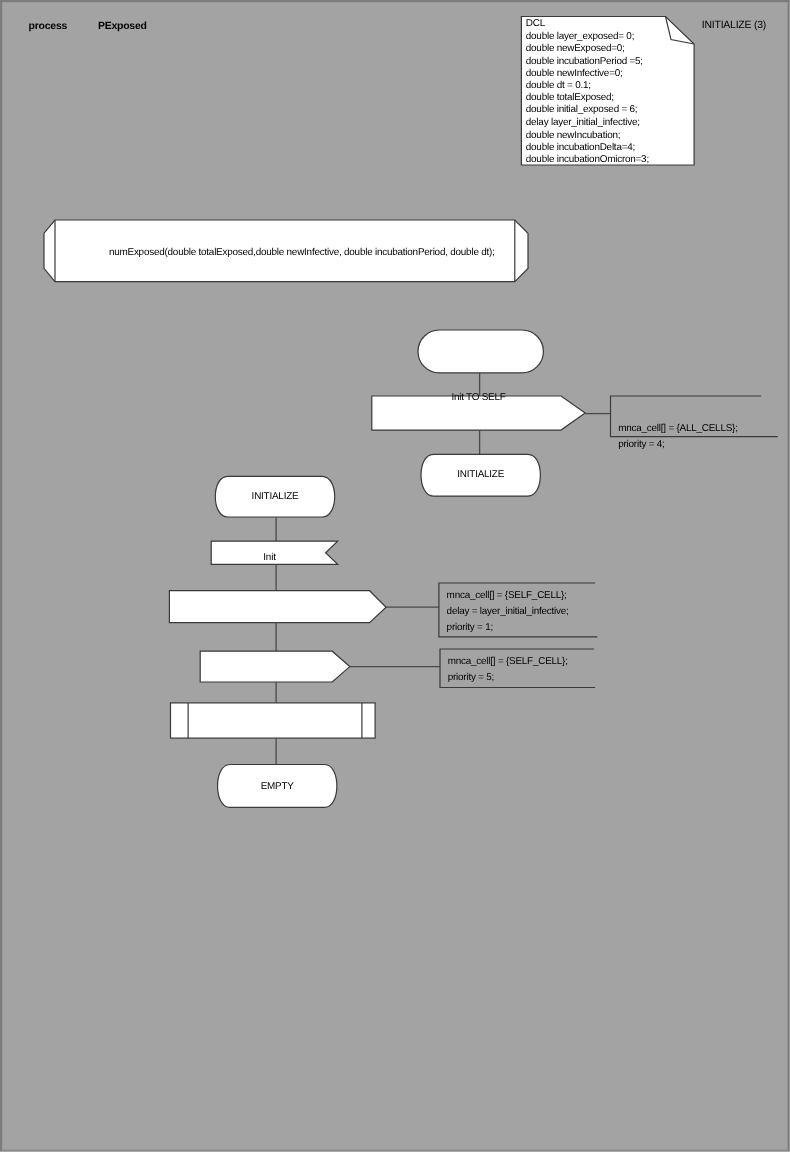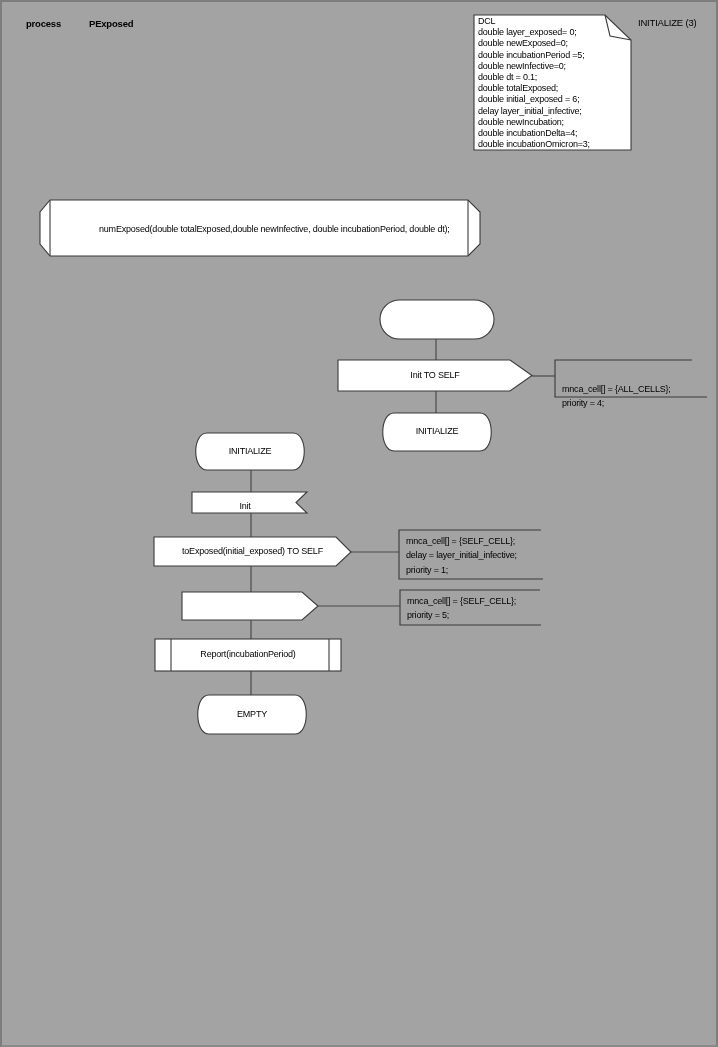"Init TO SELF" div.lbl { top: 358px -> 344px }
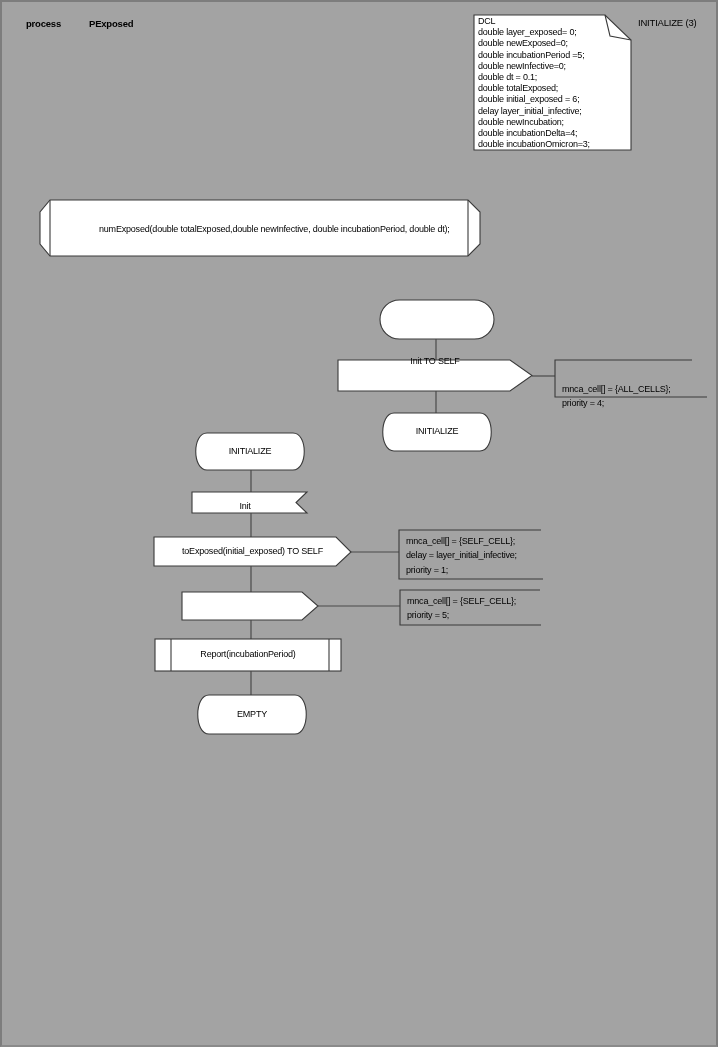"toExposed(initial_exposed) TO SELF" div.lbl { html: <div>toExposed(initial_exposed) TO SELF</div> -> none }
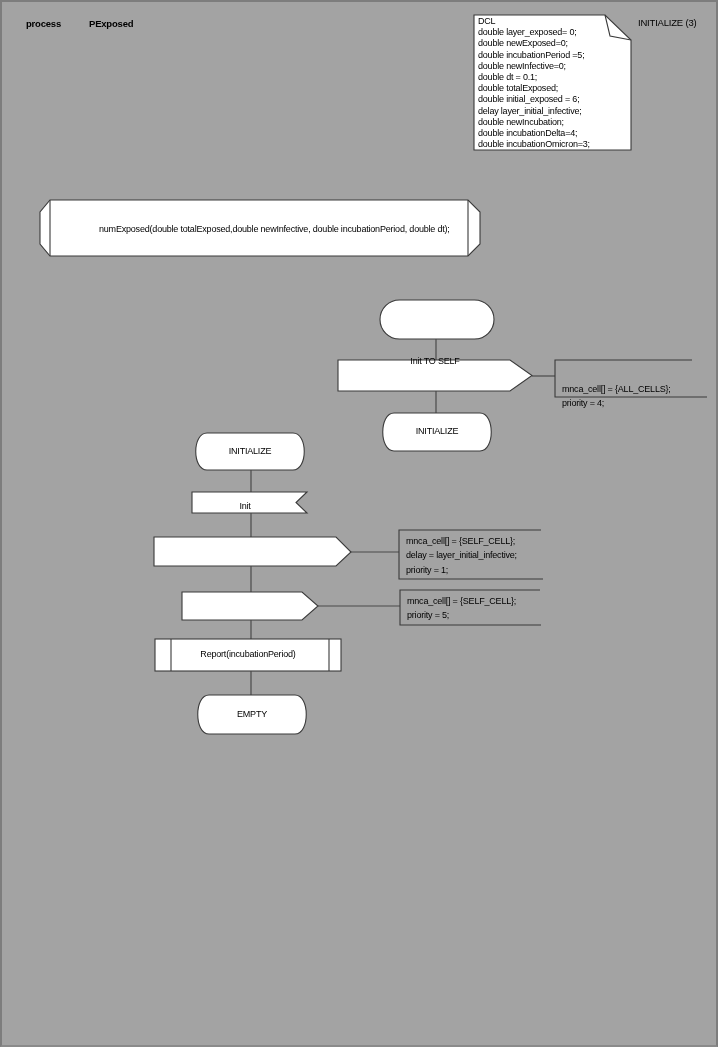"Report(incubationPeriod)" div.lbl { html: <div>Report(incubationPeriod)</div> -> none }
